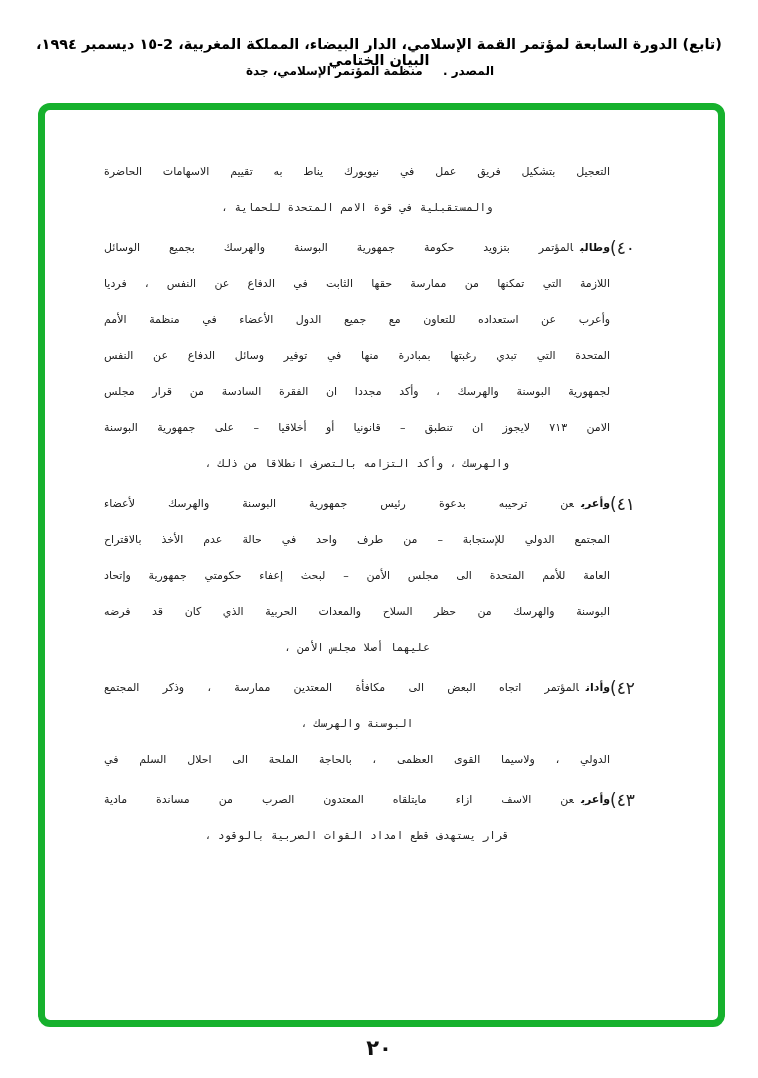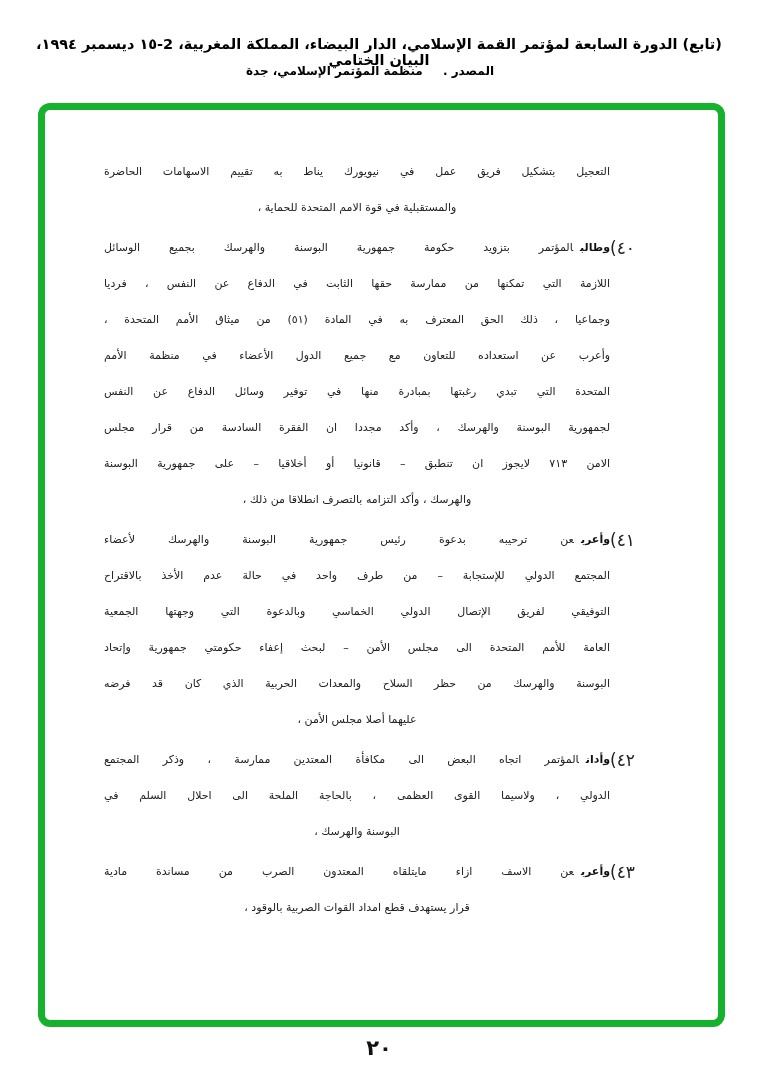"والمستقبلية في قوة الامم المتحدة" .short { font-family: none -> Liberation Mono, monospace }
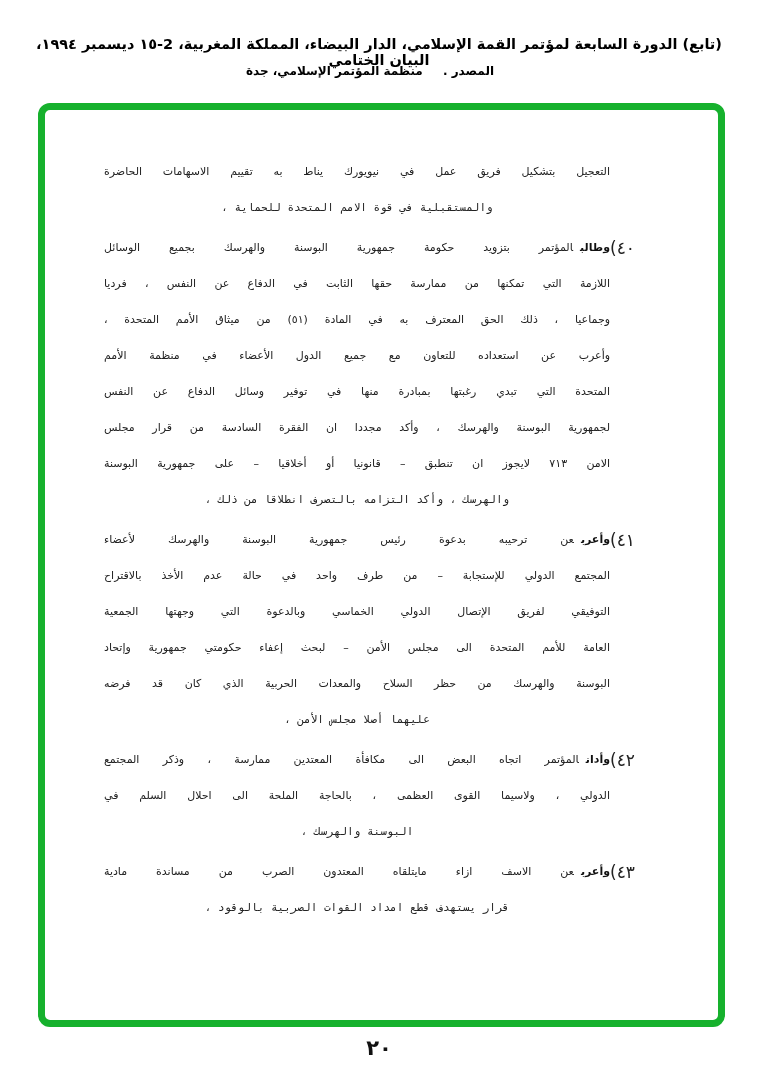"وجماعيا ، ذلك الحق المعترف" div.line { html: <div>وجماعيا ، ذلك الحق المعترف به في المادة (٥١) من ميثاق الأمم المتحدة ،</div> -> none }
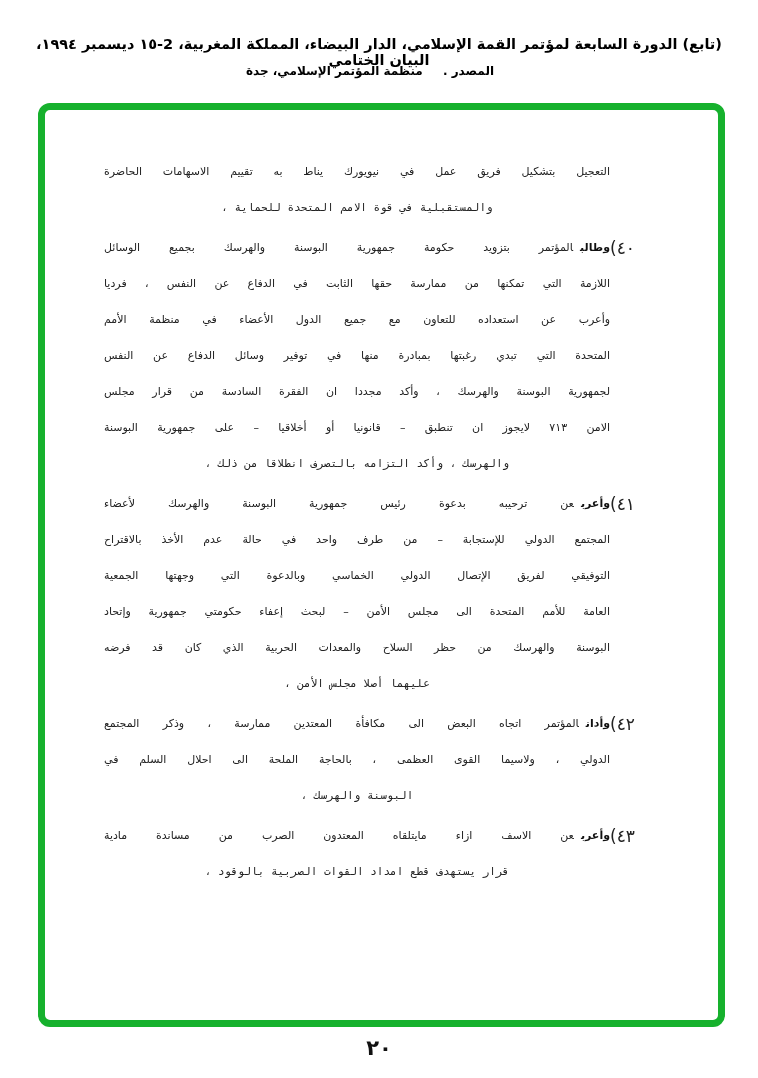"التوفيقي لفريق الإتصال الدولي الخماسي" div.line { html: <div>التوفيقي لفريق الإتصال الدولي الخماسي وبالدعوة التي وجهتها الجمعية</div> -> none }
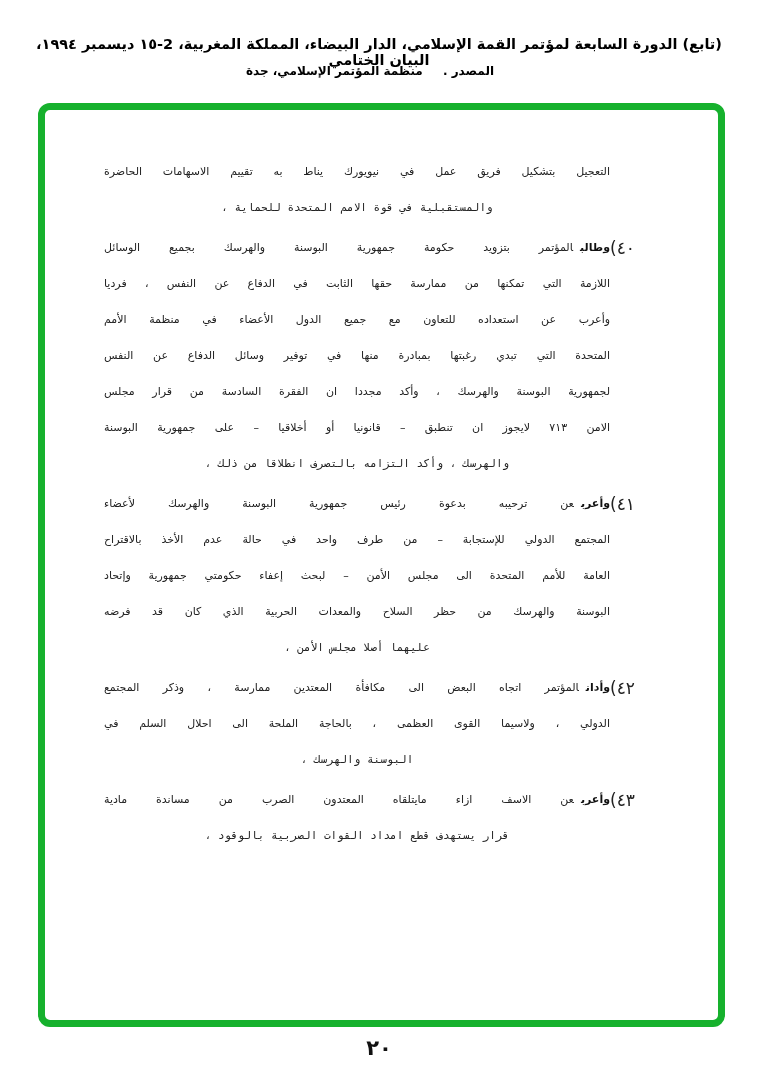"الدولي ، ولاسيما القوى العظمى" div.line { order: before "البوسنة والهرسك ،" -> after "البوسنة والهرسك ،" }
